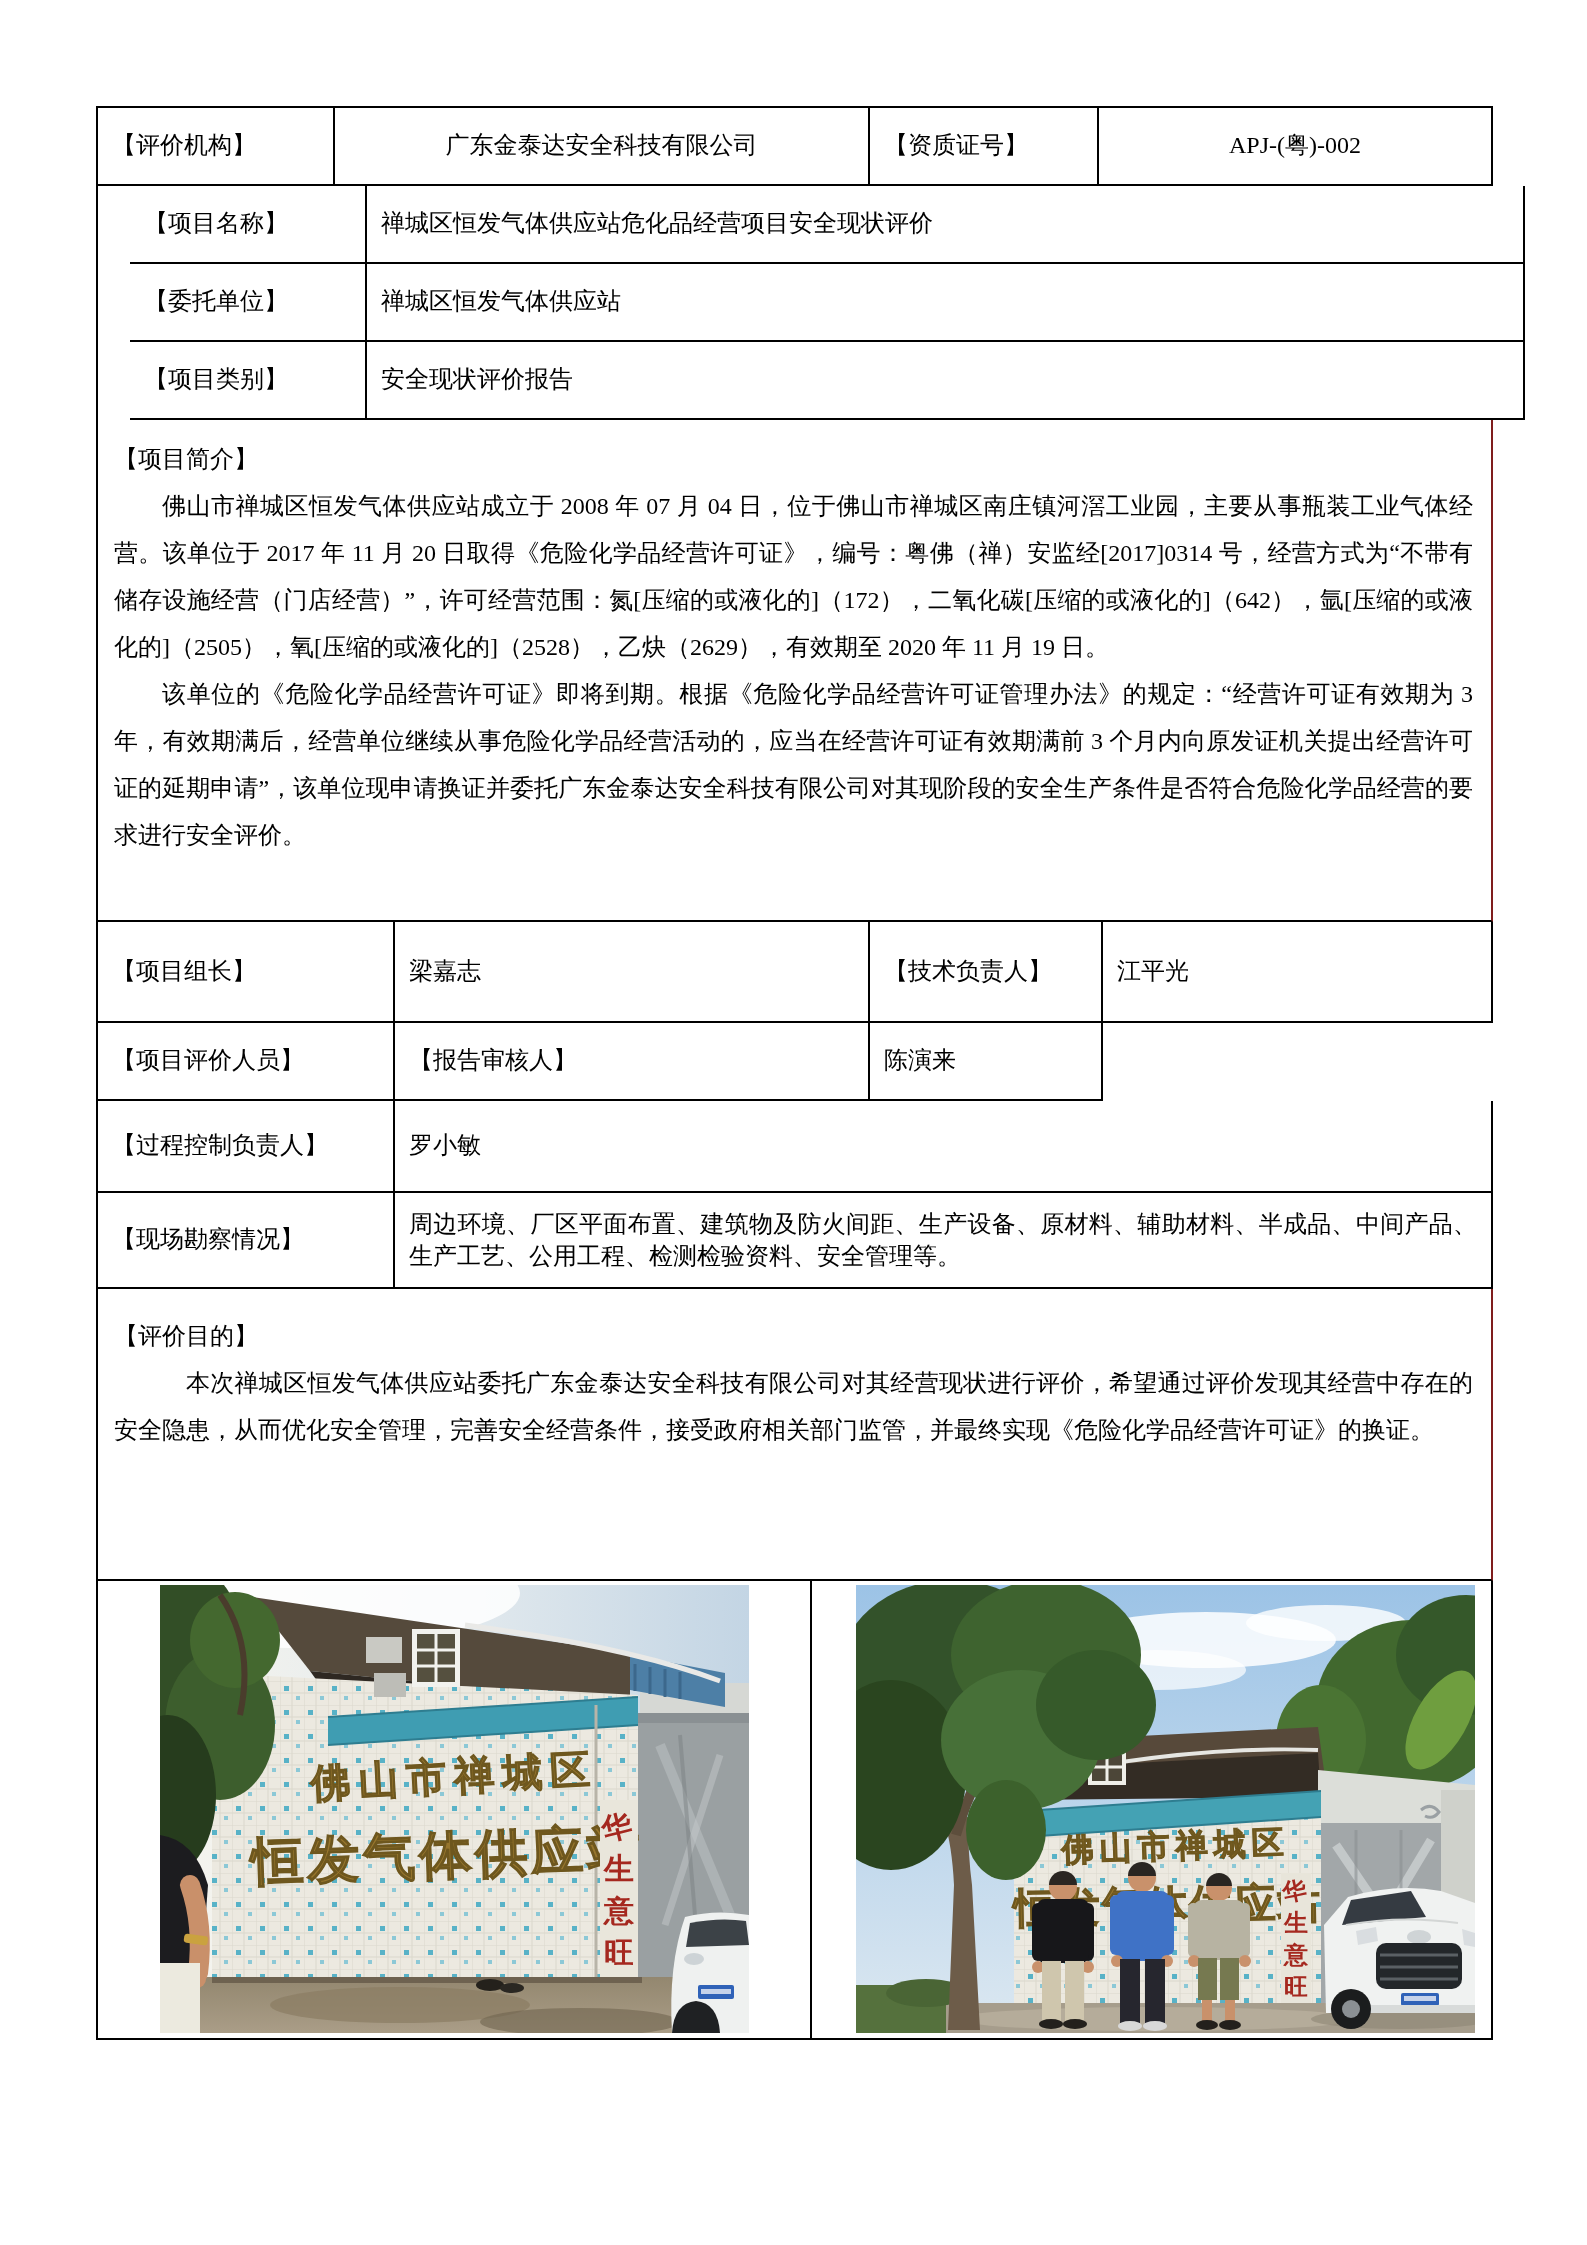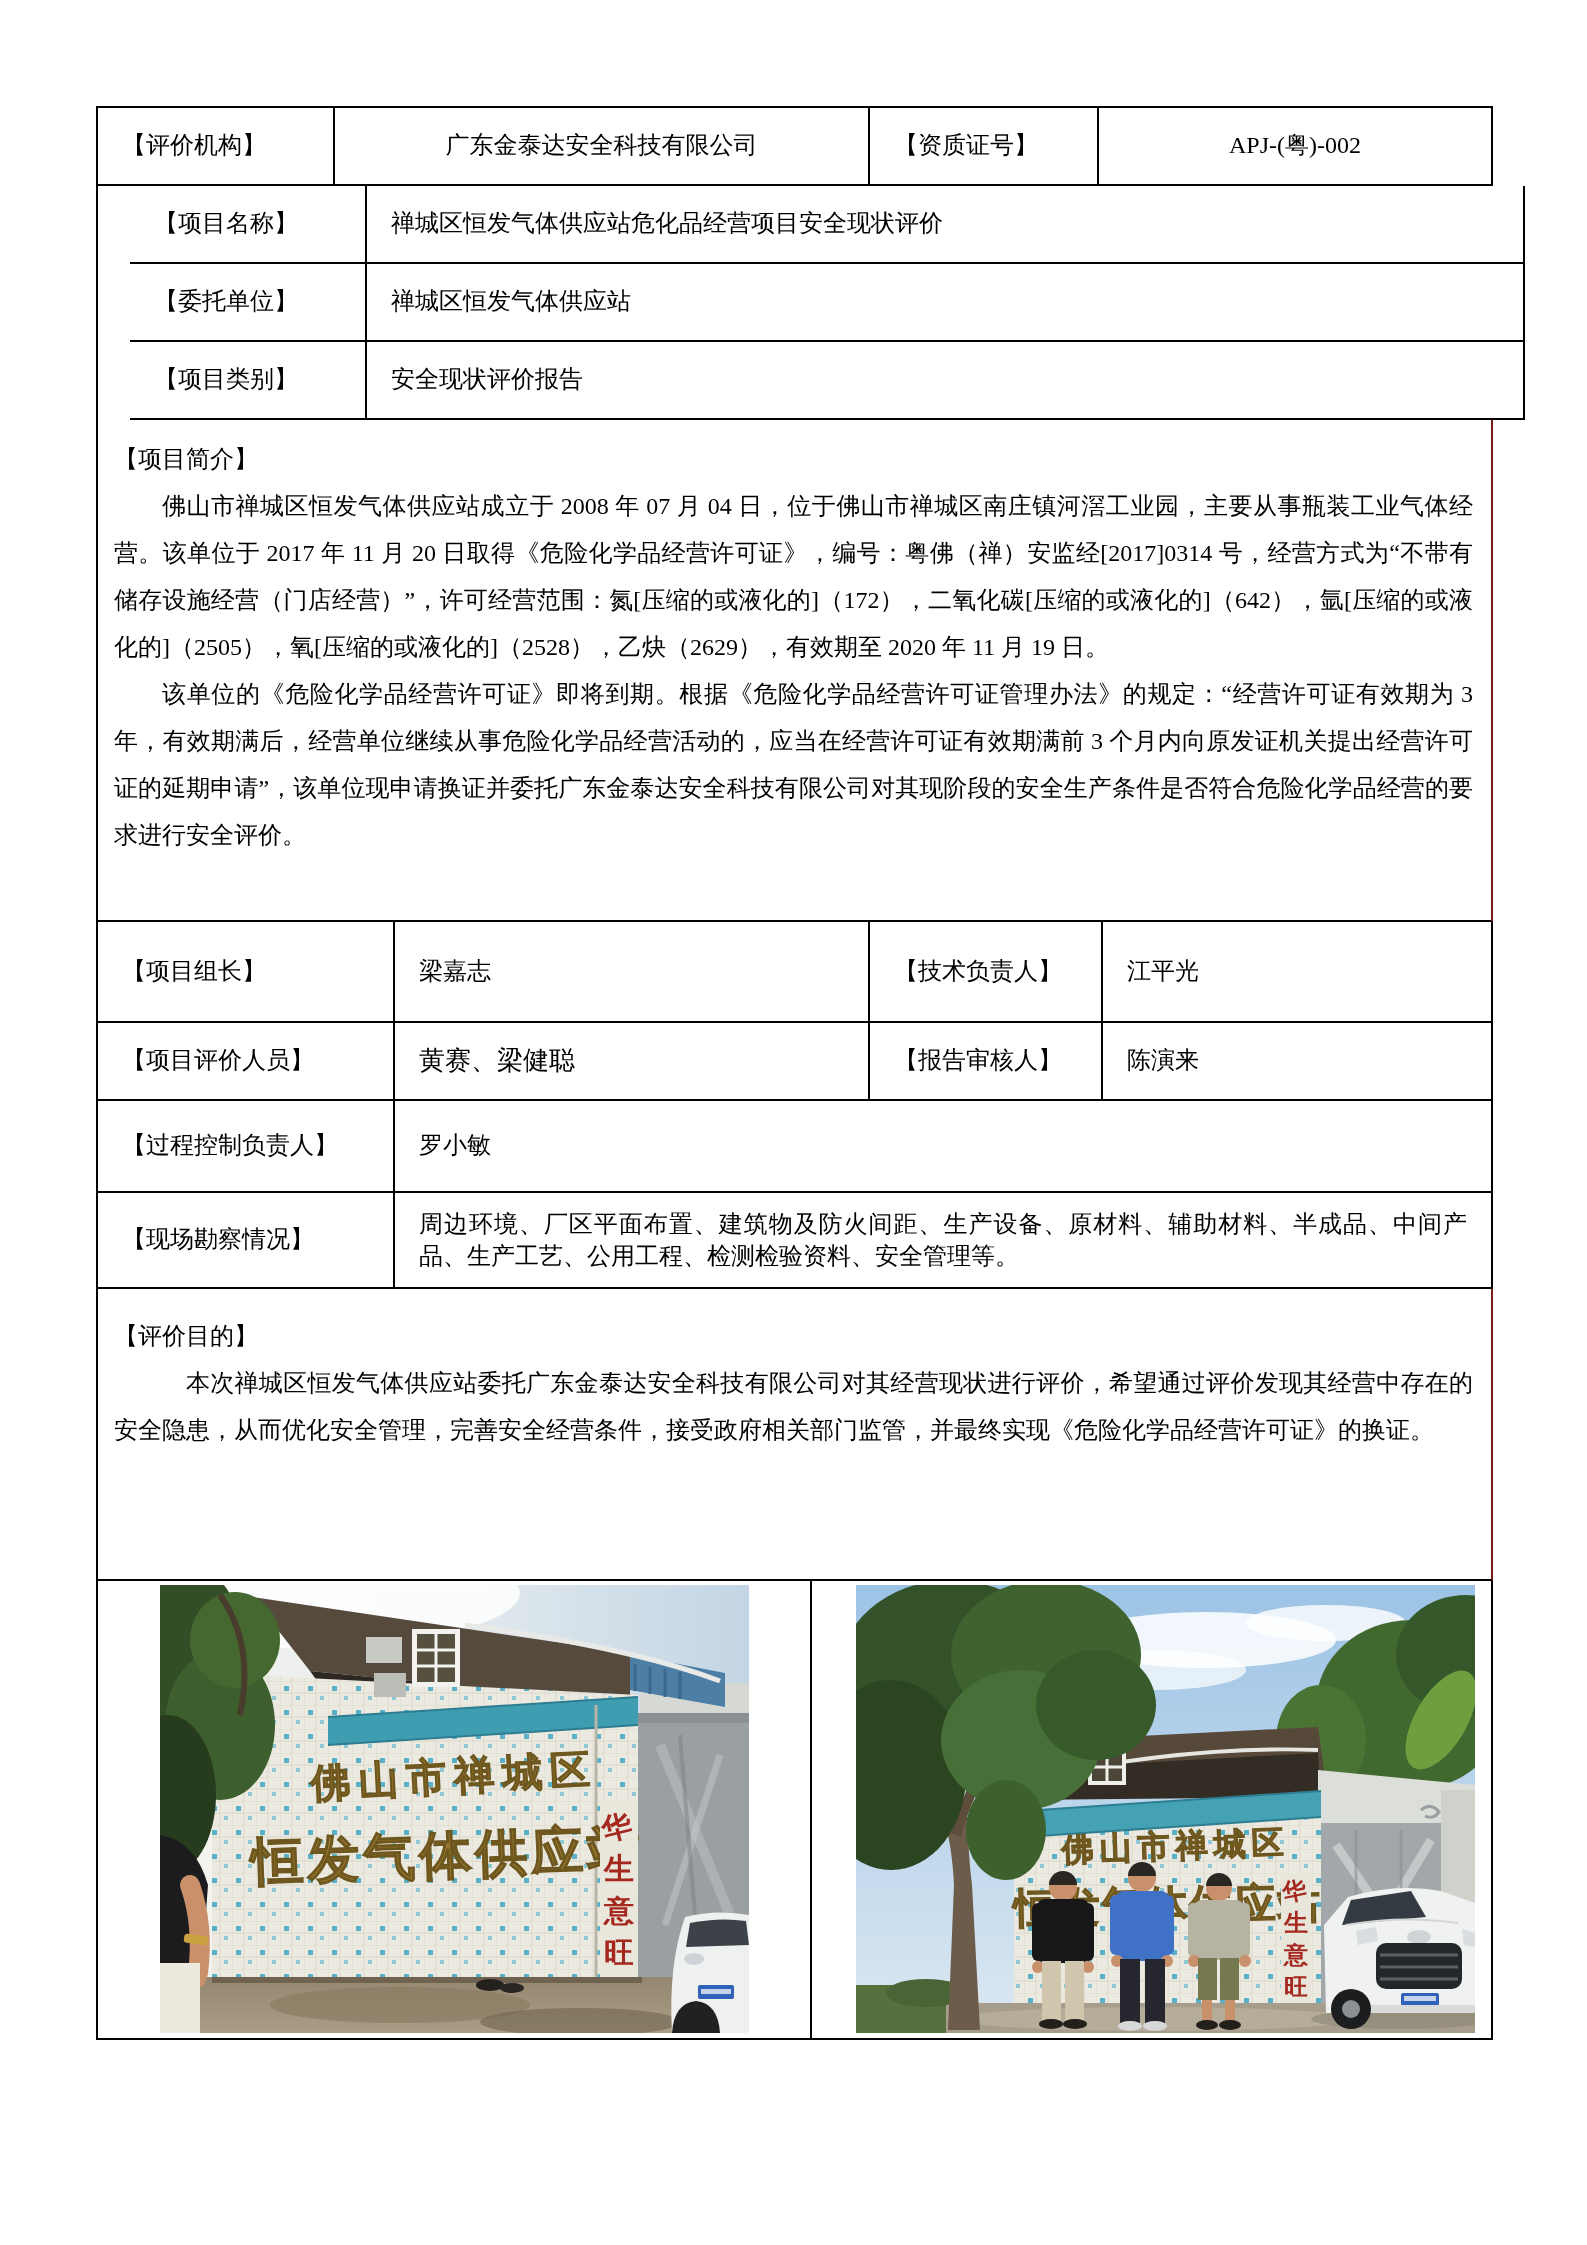"【评价机构】" .cell { padding: 0 24px -> 0 14px }
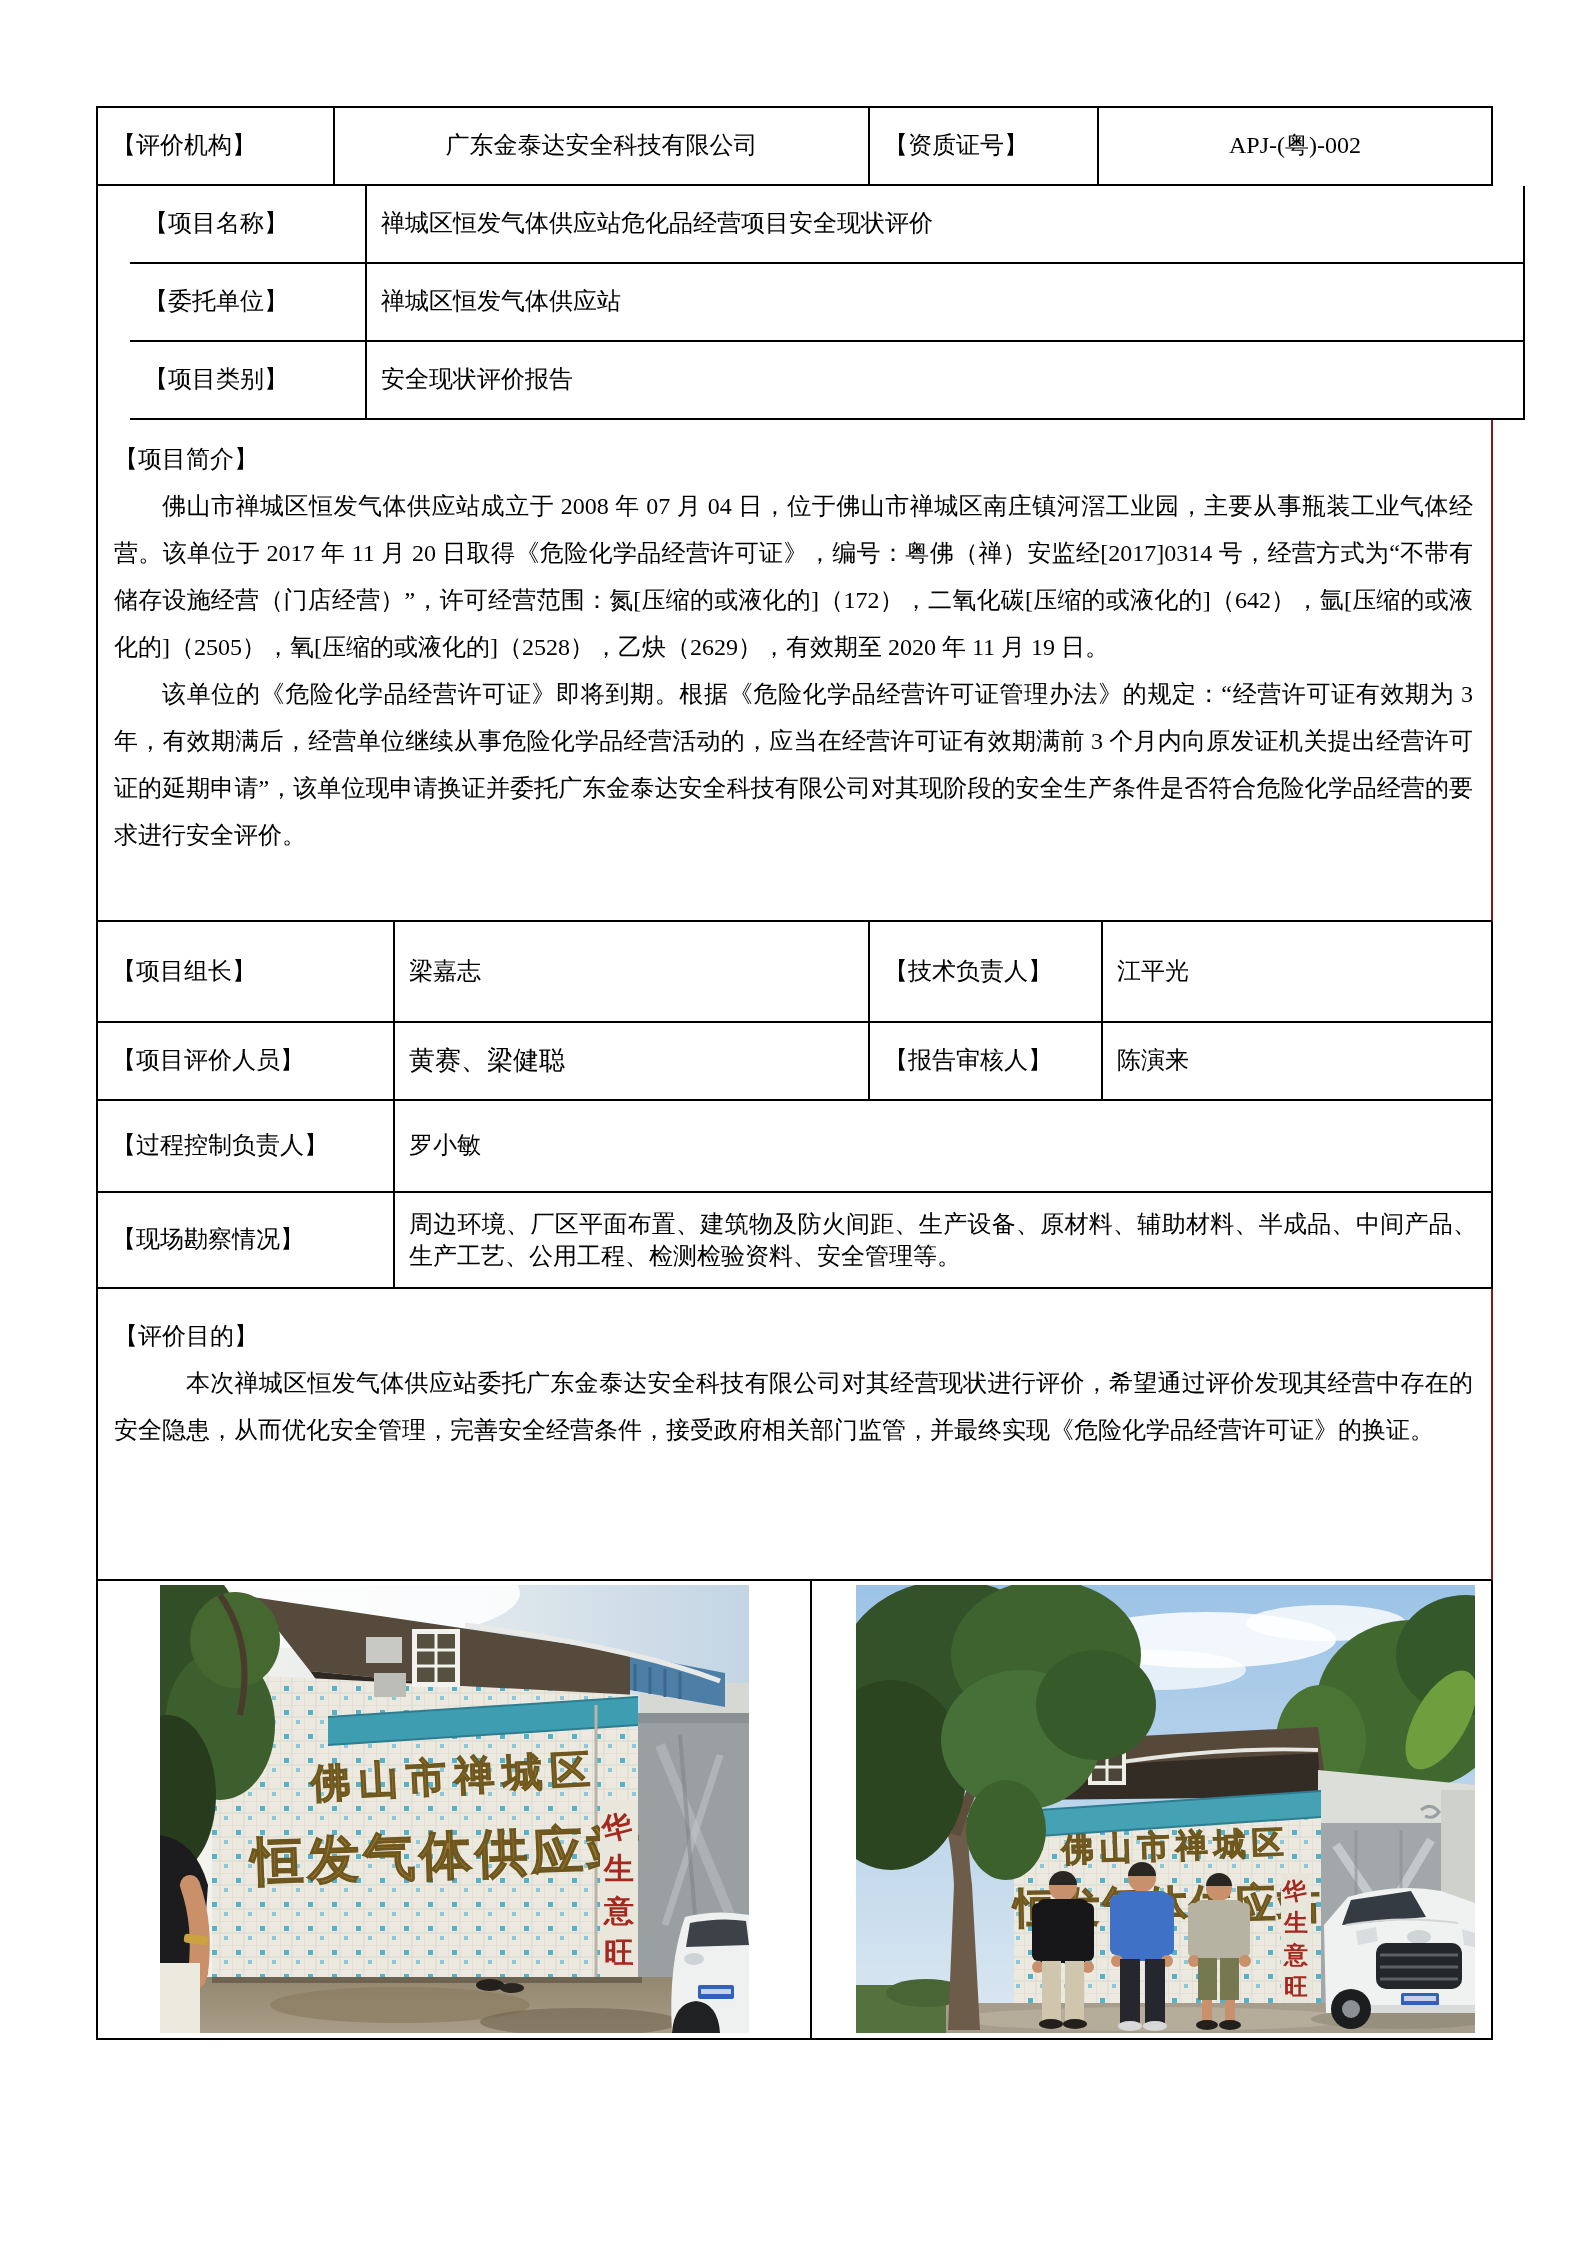"黄赛、梁健聪" div.cell { html: <div>黄赛、梁健聪</div> -> none }
